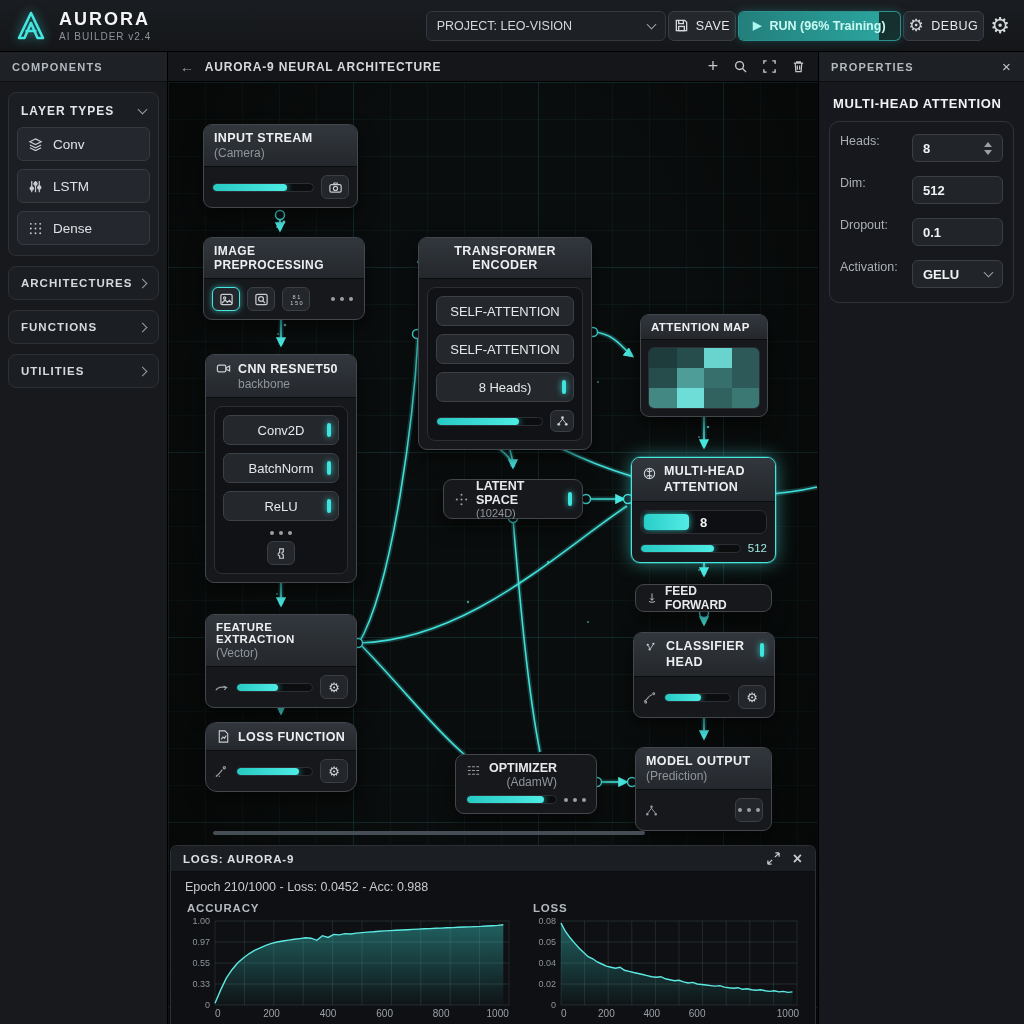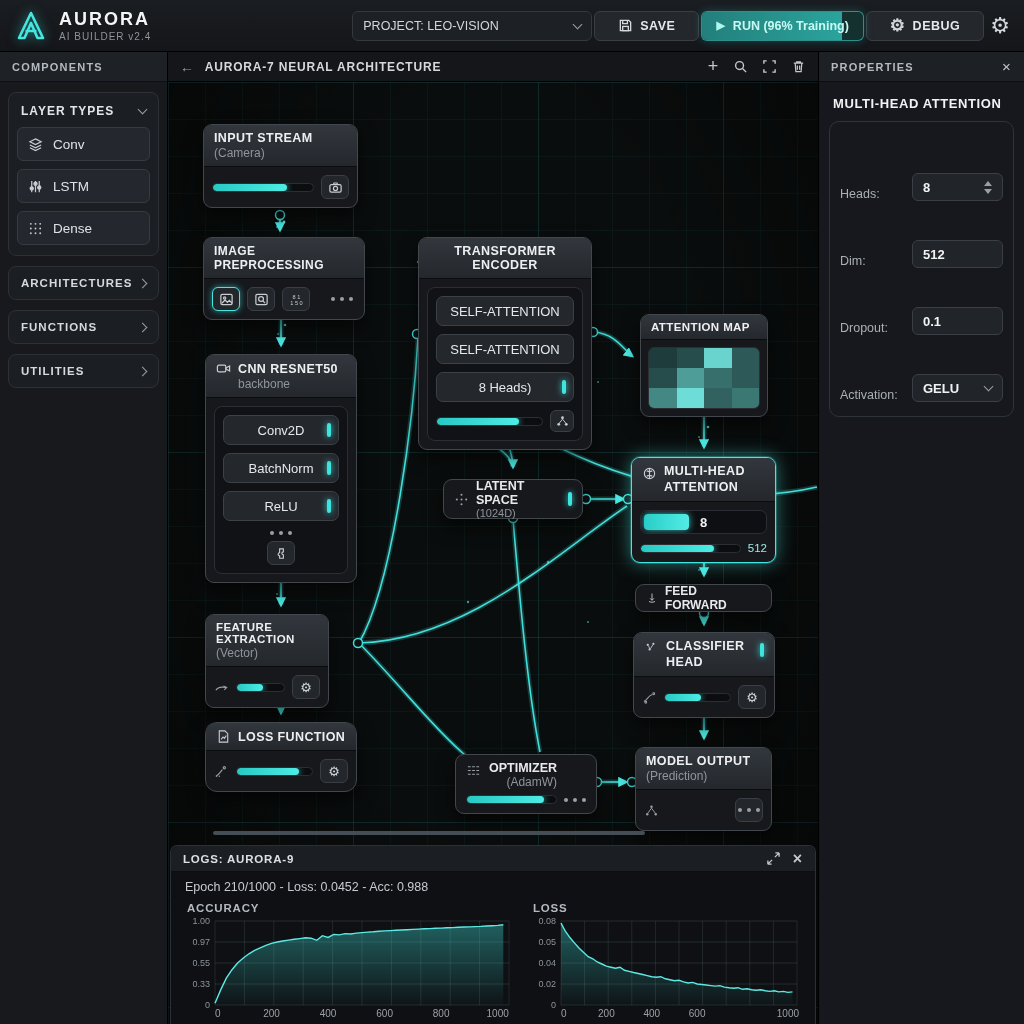"SAVE" .tb-btn { font-weight: bold -> normal; padding: 0 23px -> 0 5px }
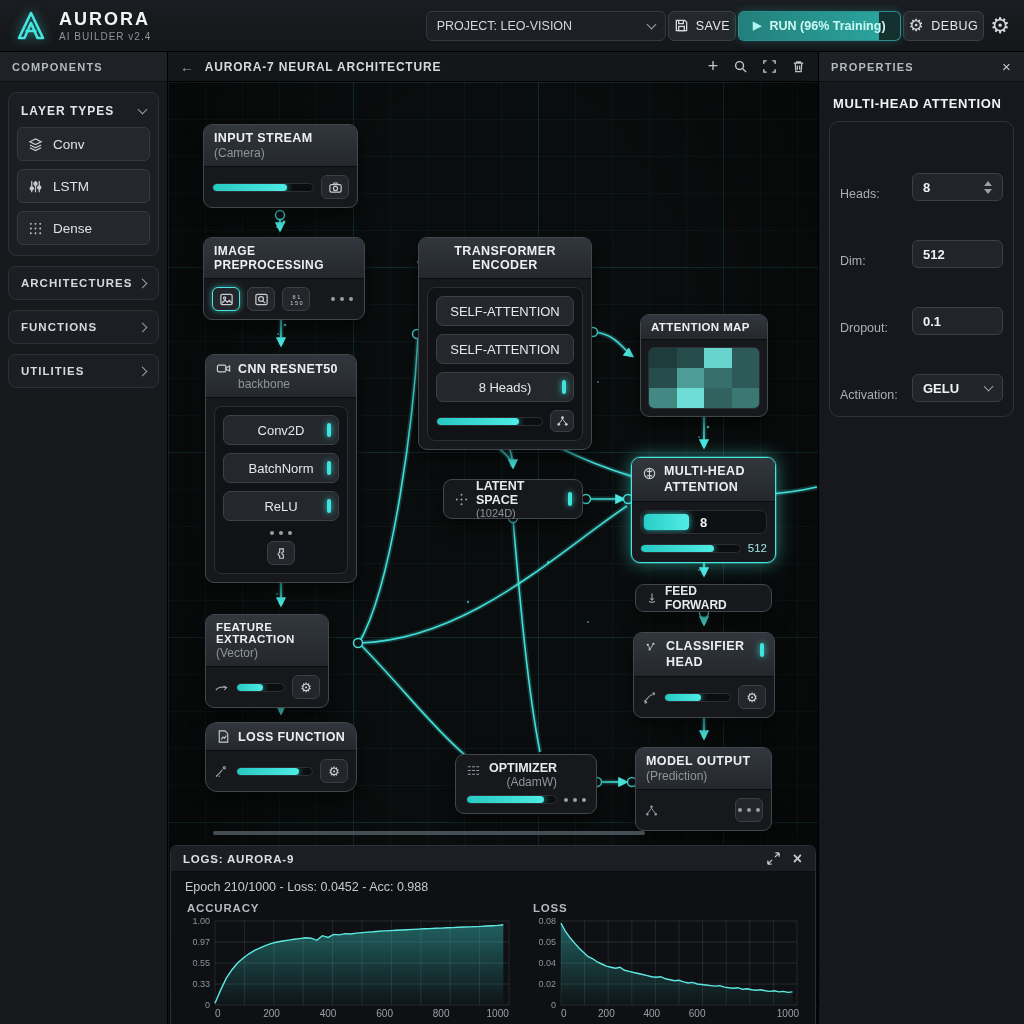"AURORA-7 NEURAL ARCHITECTURE" span { text: AURORA-7 -> AURORA-9 }
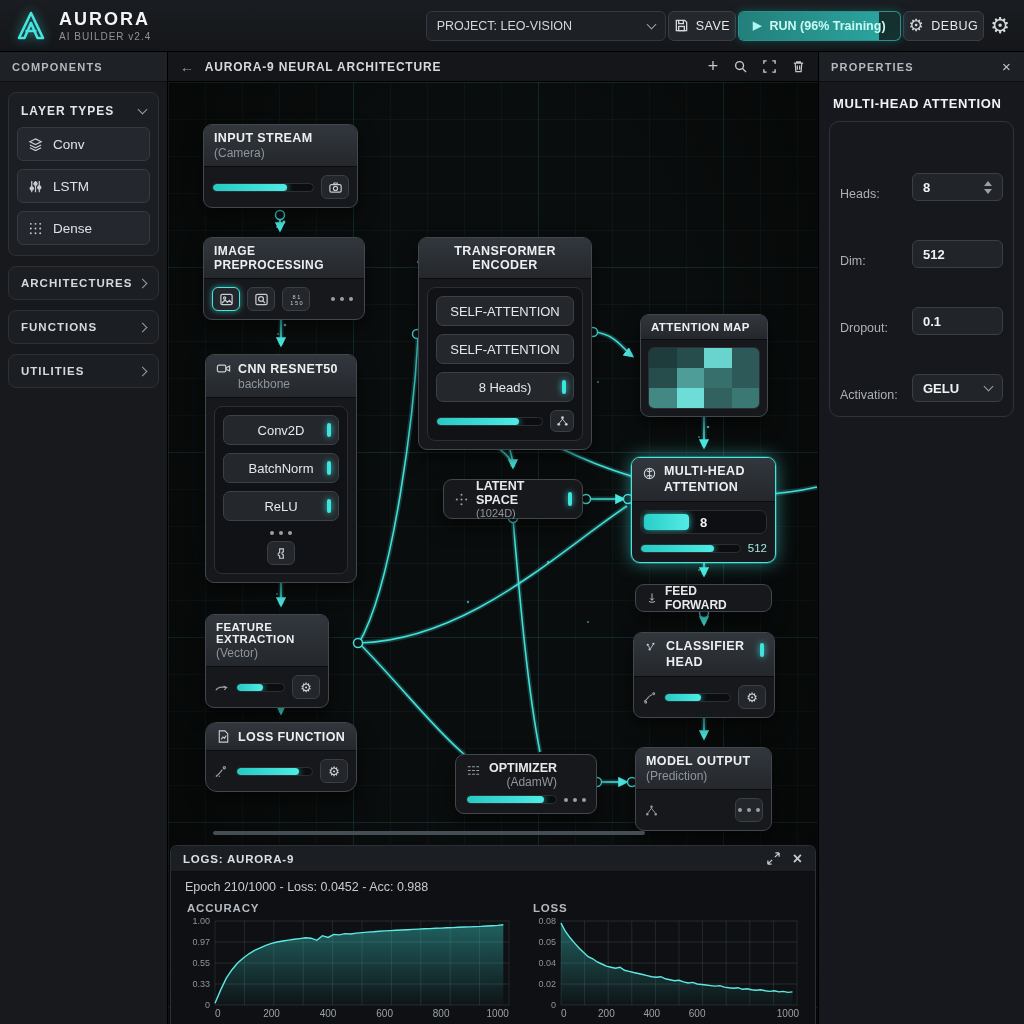"Heads:" .prop-row { align-items: flex-end -> flex-start; margin-top: 39px -> none }
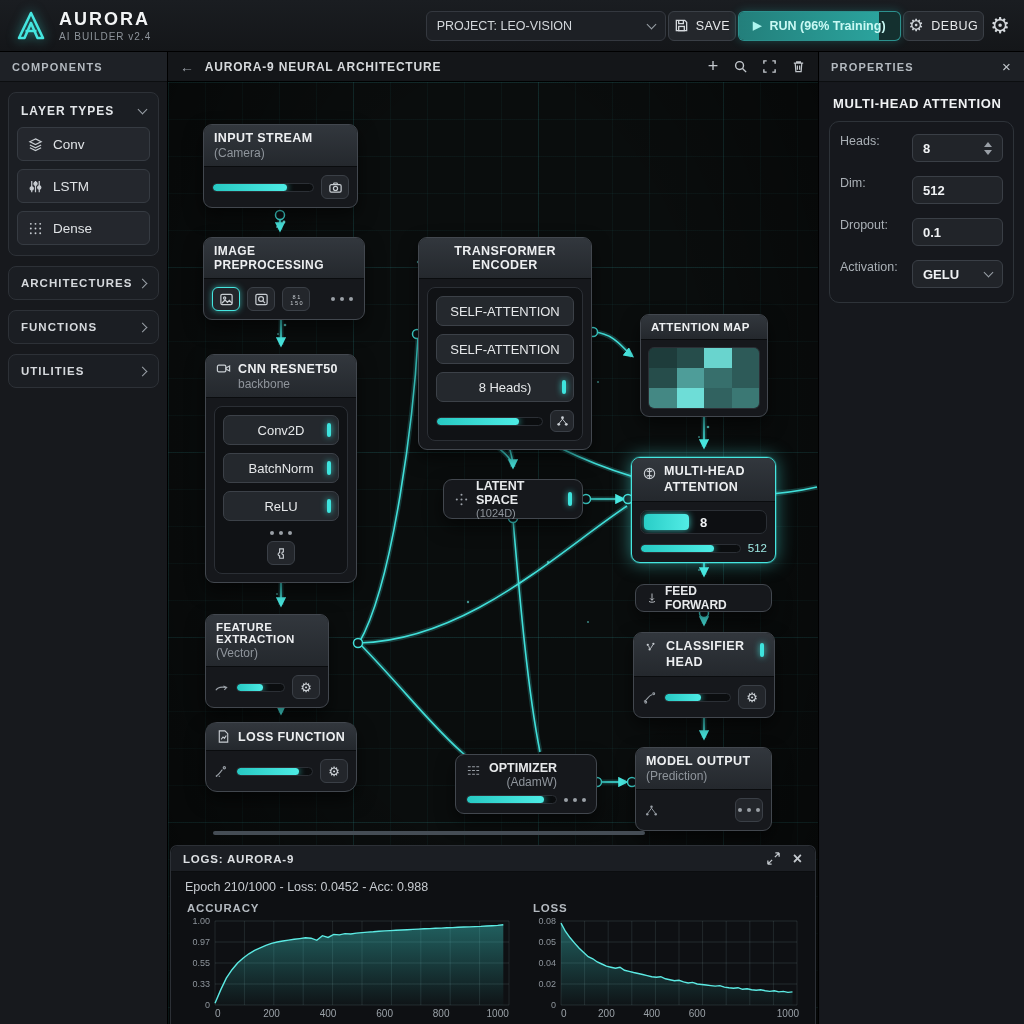"FEATURE EXTRACTION" div.node { width: 124px -> 152px }
